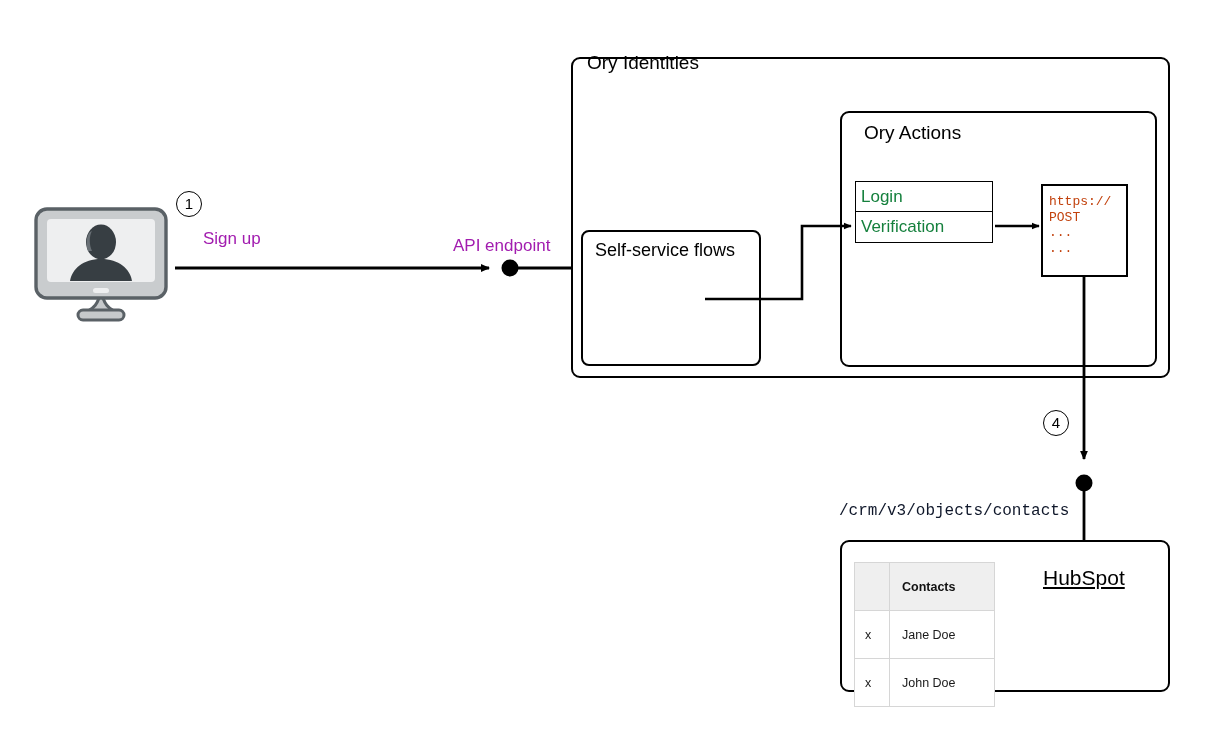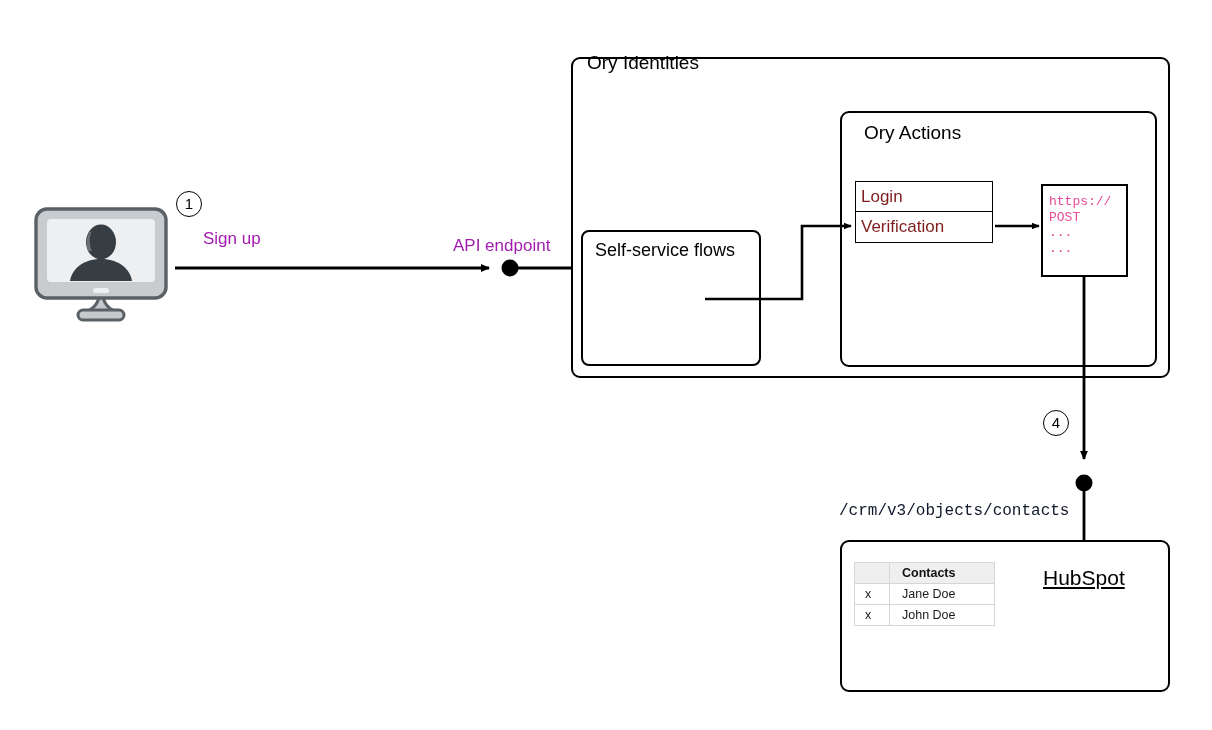"Login" .flow-item { color: #7f1d1d -> #15803d }
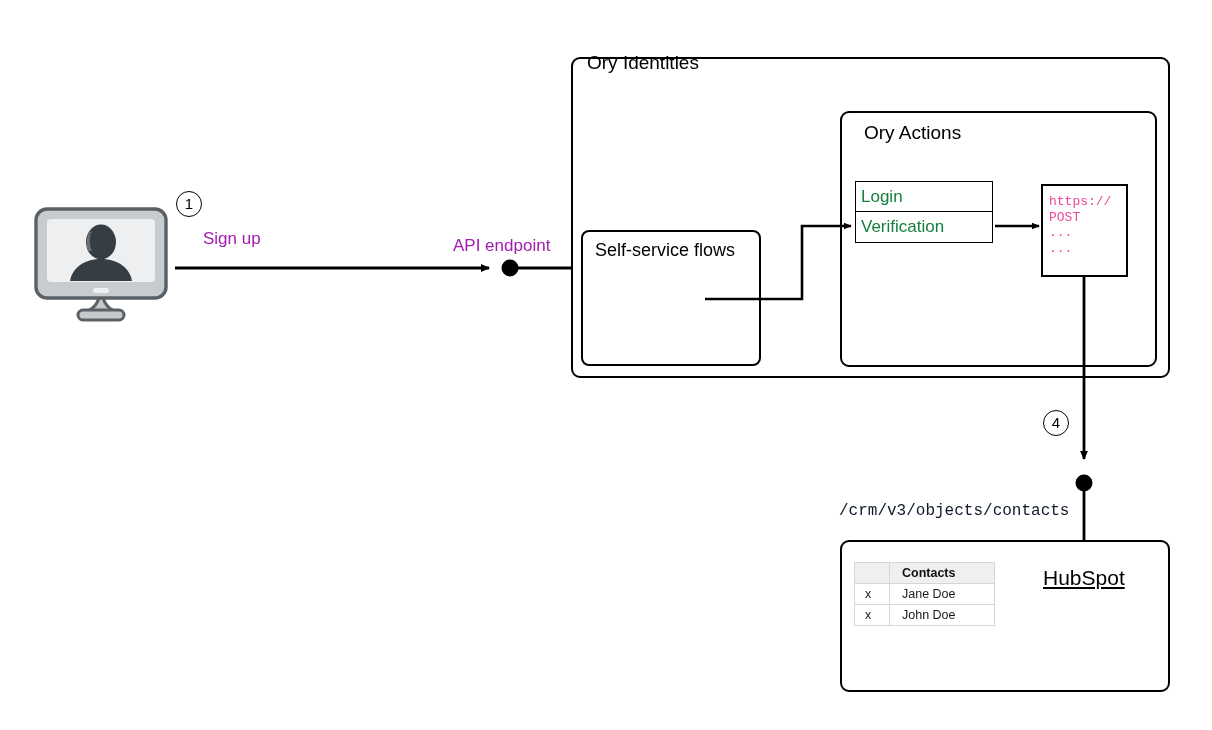"https://" #webhook-code { color: #ec4899 -> #c2410c }
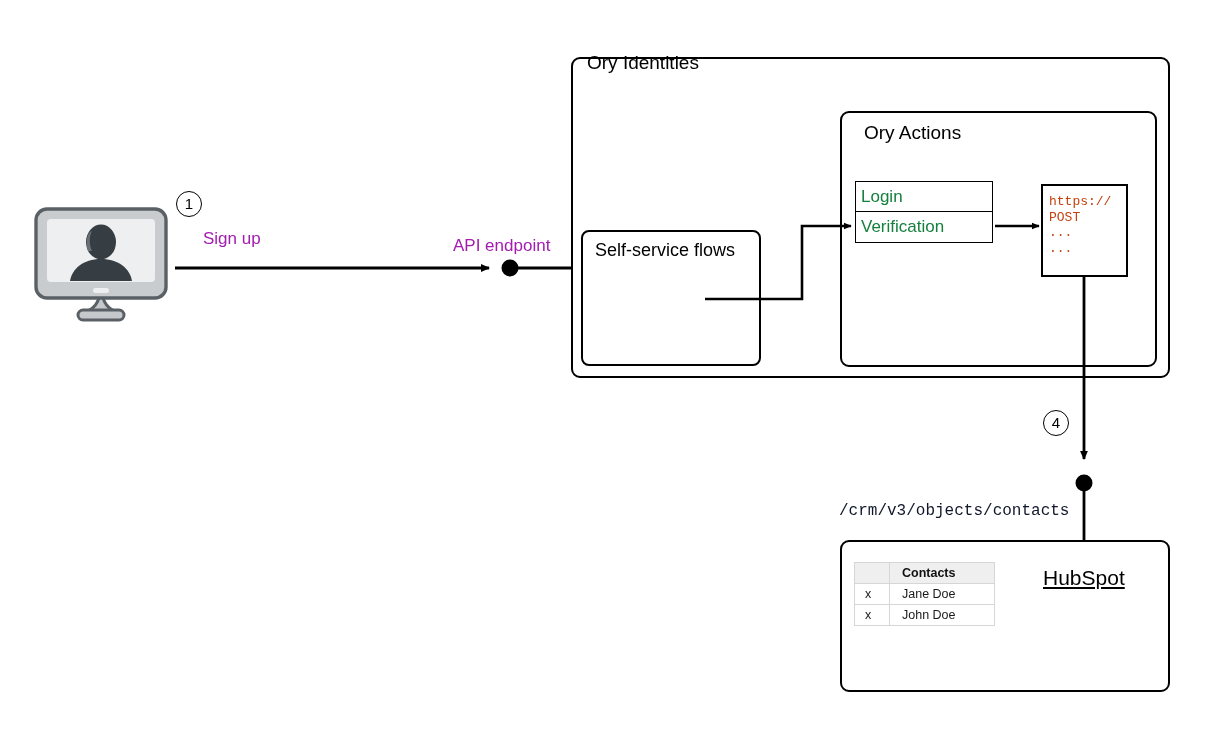"Contacts" #contacts-table td, #contacts-table th { height: 21px -> 48px }
